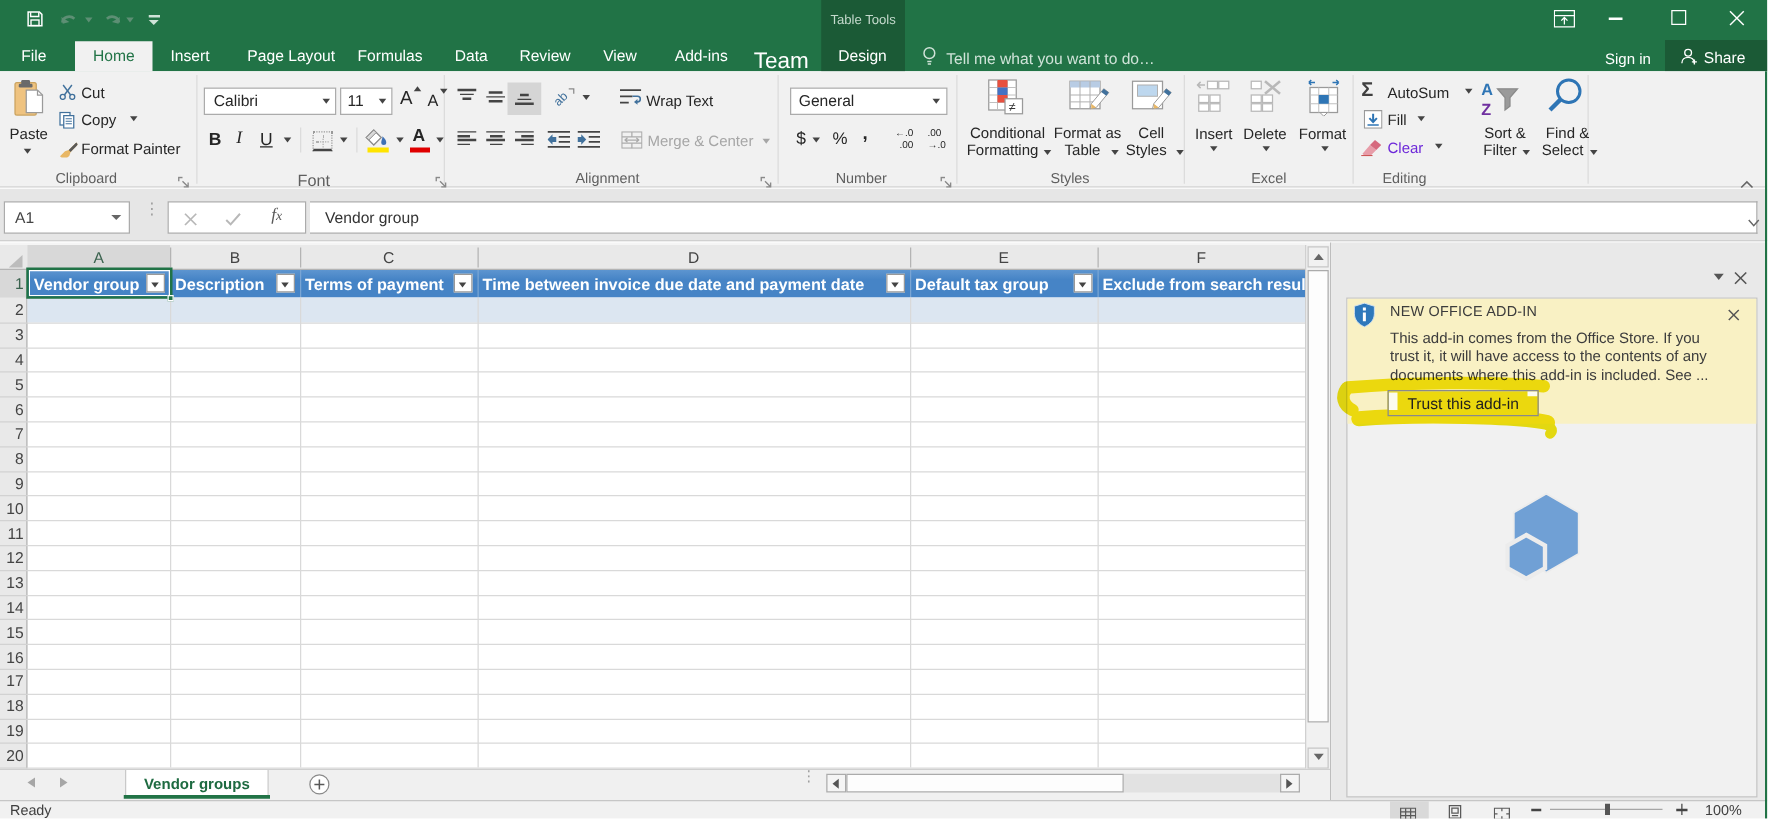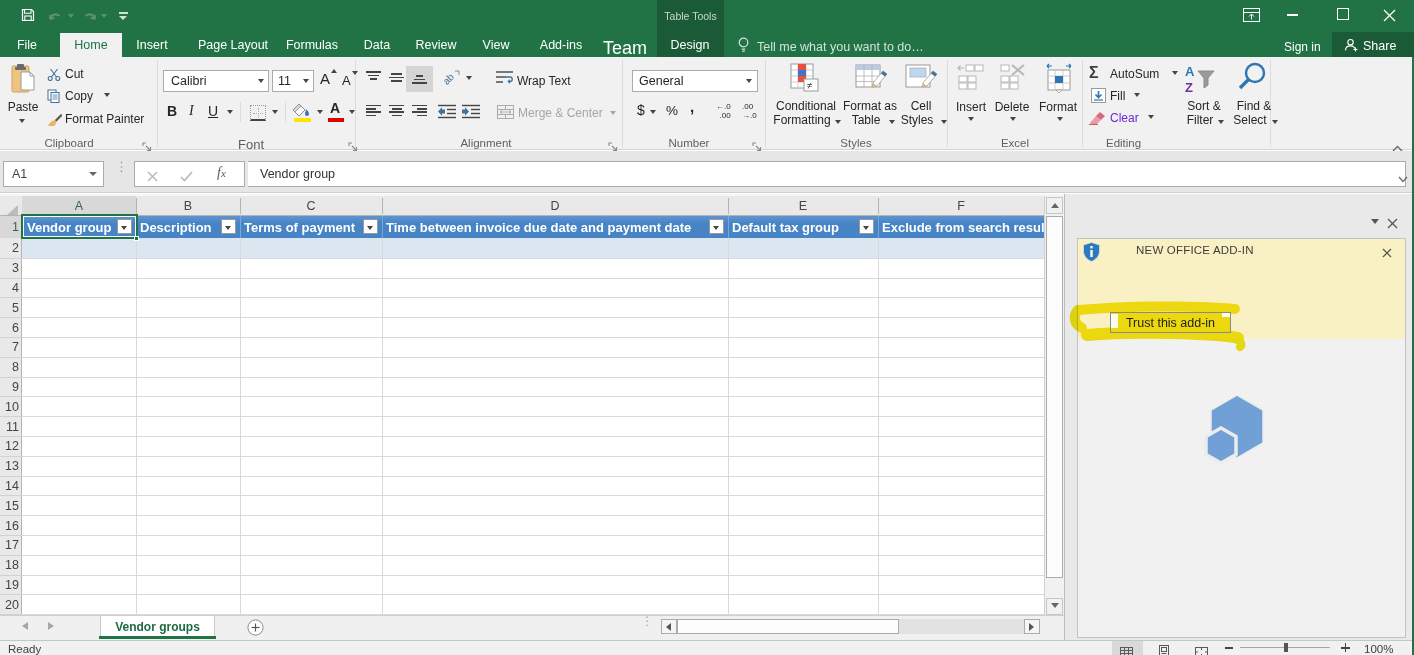"NEW OFFICE ADD-IN" div.t { margin-left: 24px -> none }
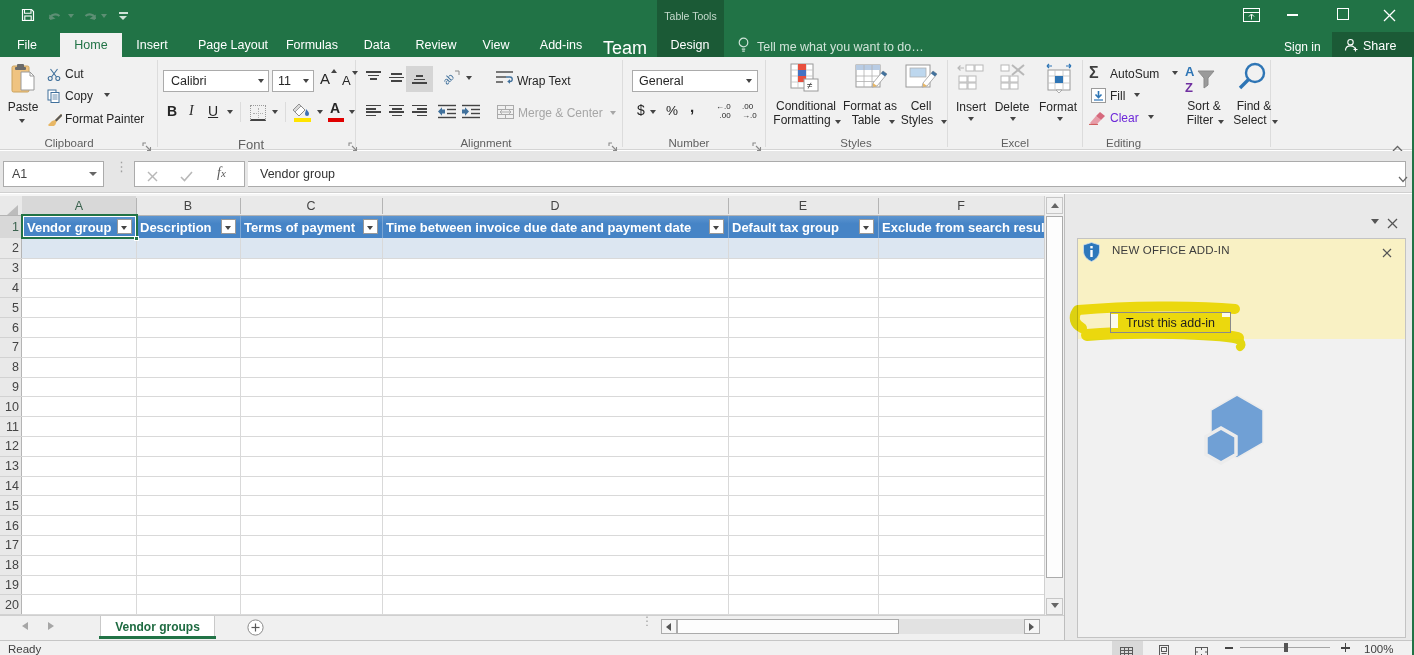"This add-in comes from the" div.t { html: none -> <div>This add-in comes from the Office Store. If you<br>trust it, it will have access to the contents of any<br>documents where this add-in is included. See ...</div> }
